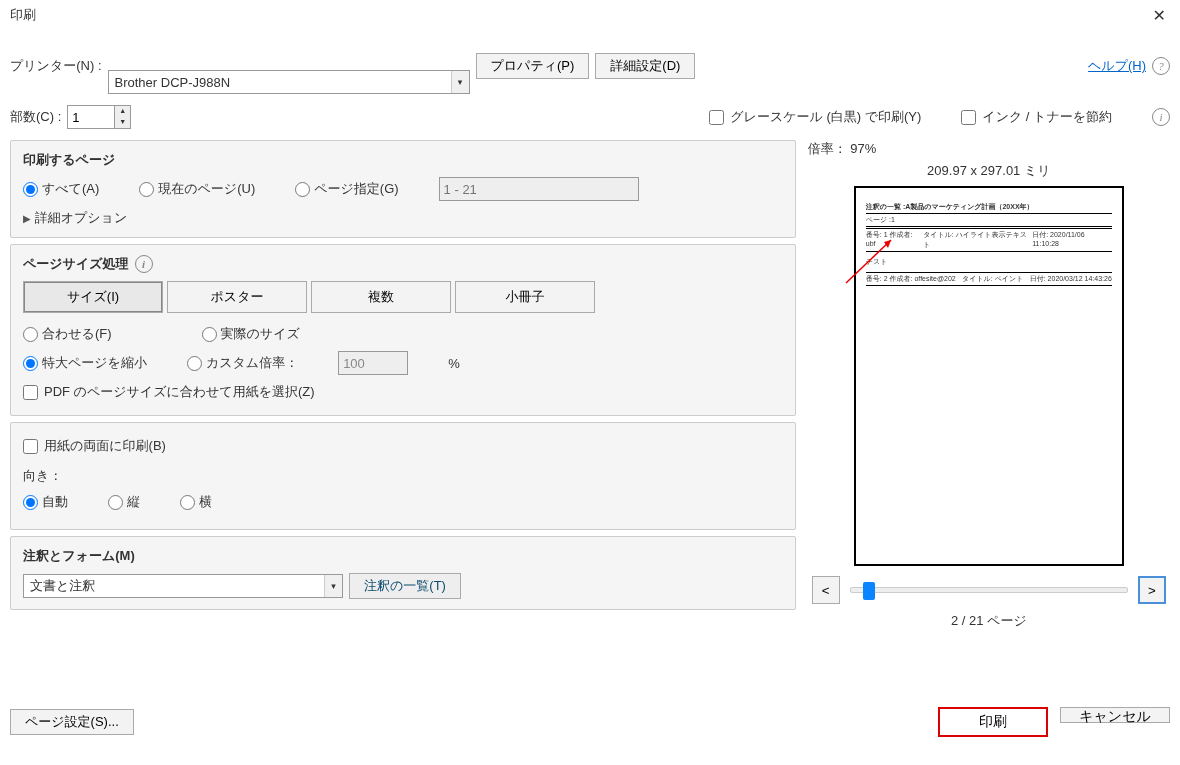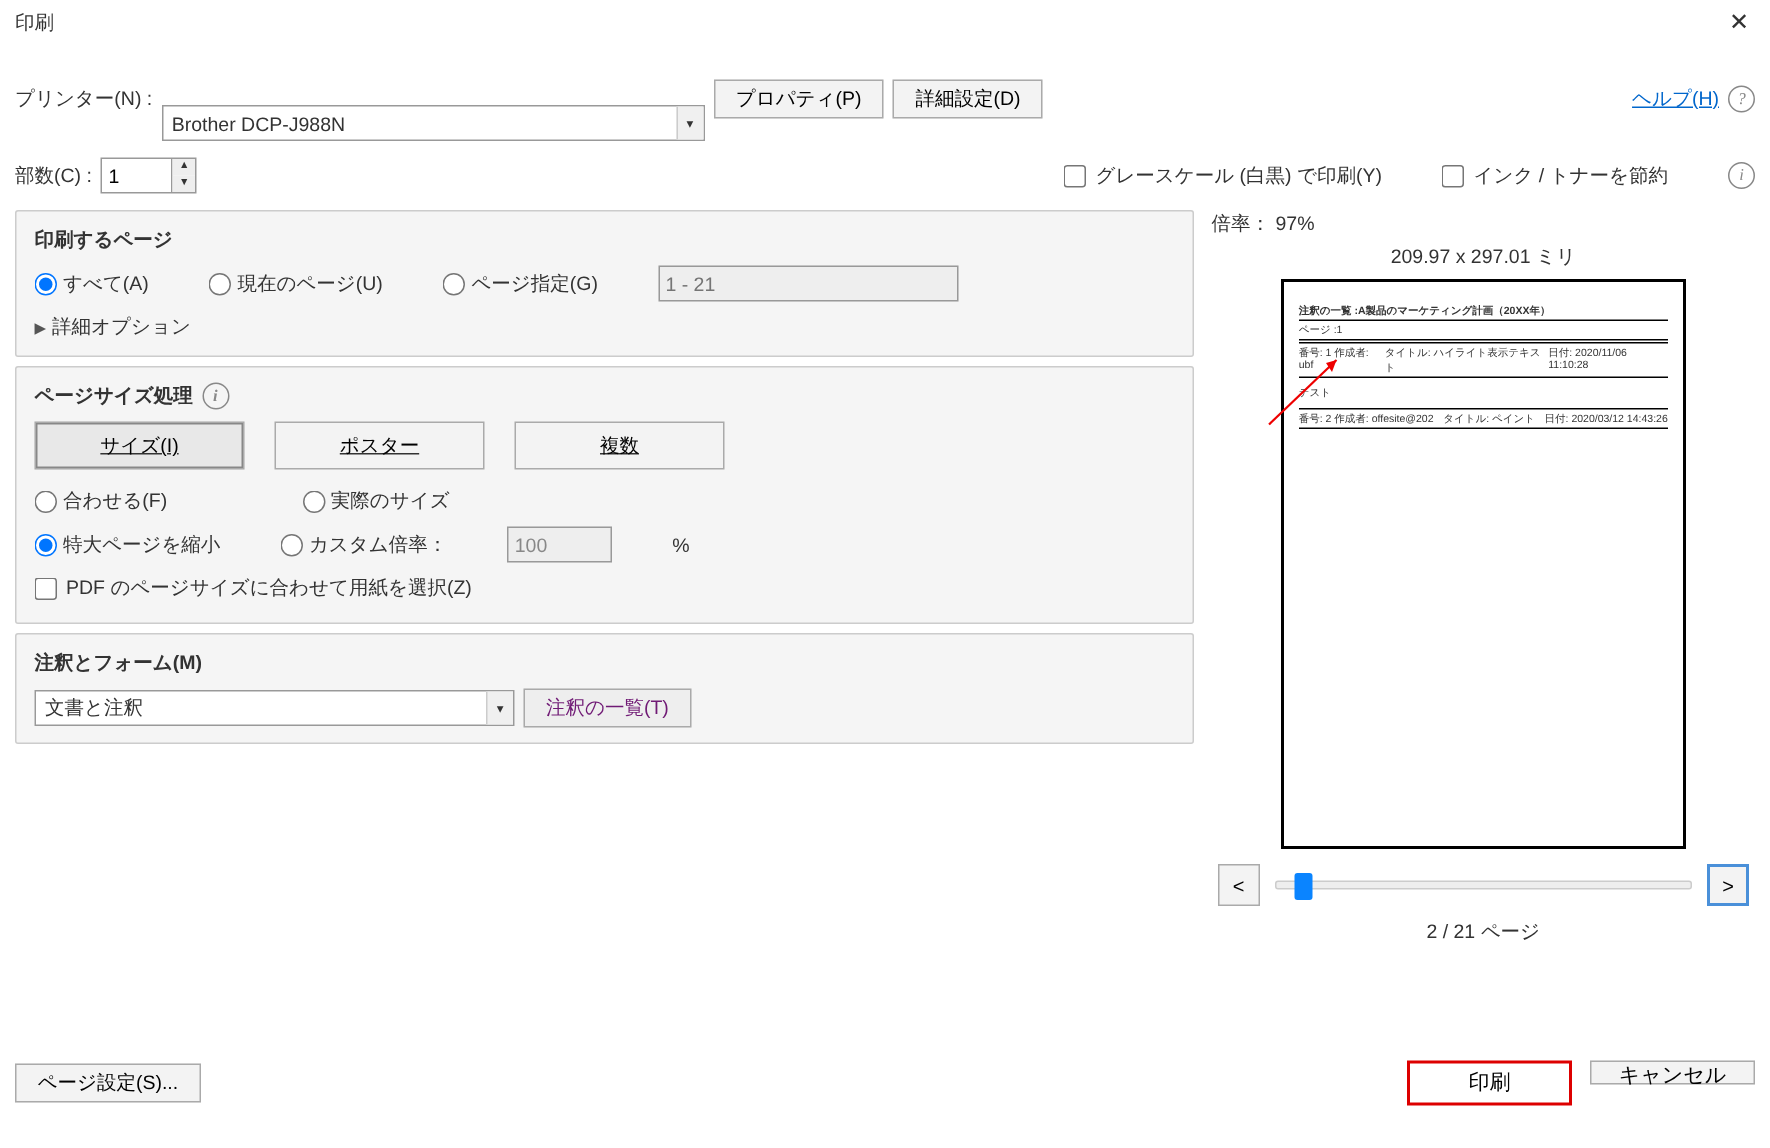"サイズ(I)" .tab-row { gap: 20px -> 4px; text-decoration: underline -> none }
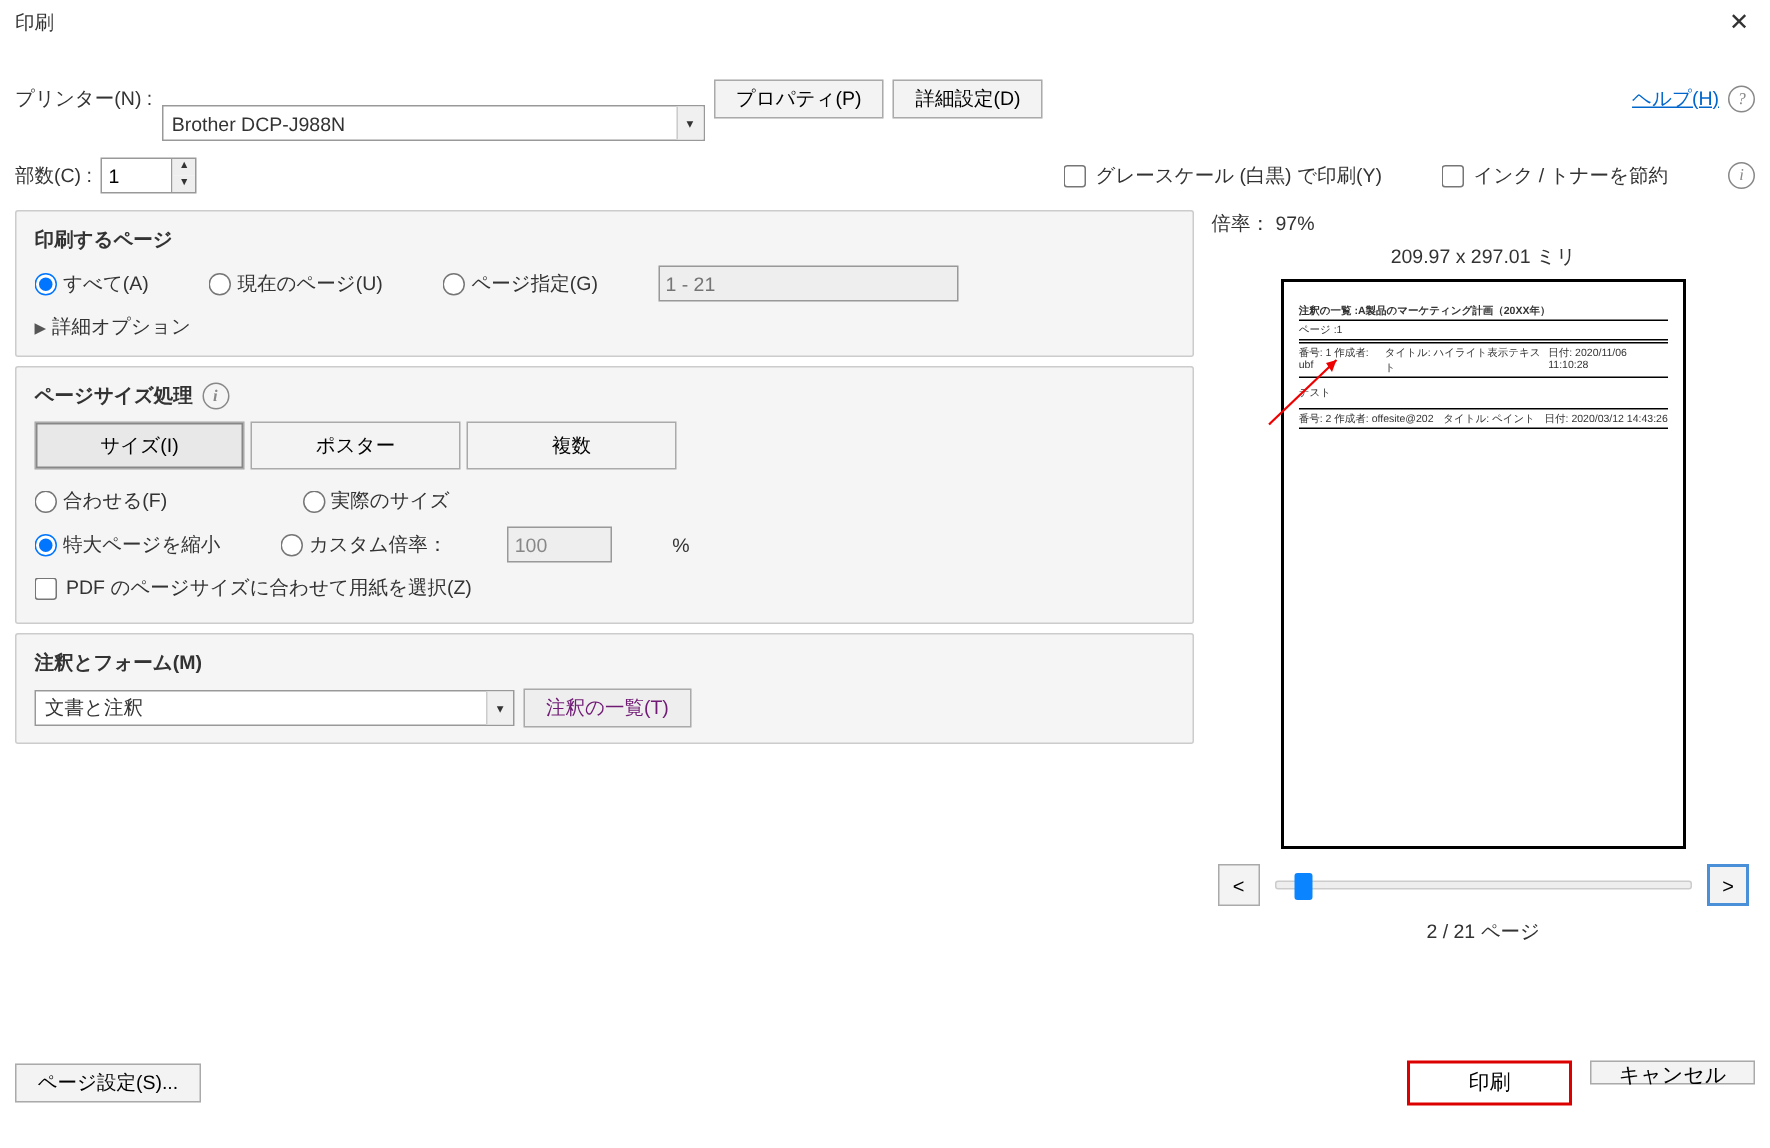"小冊子" button.btn-tab { html: none -> <button>小冊子</button> }
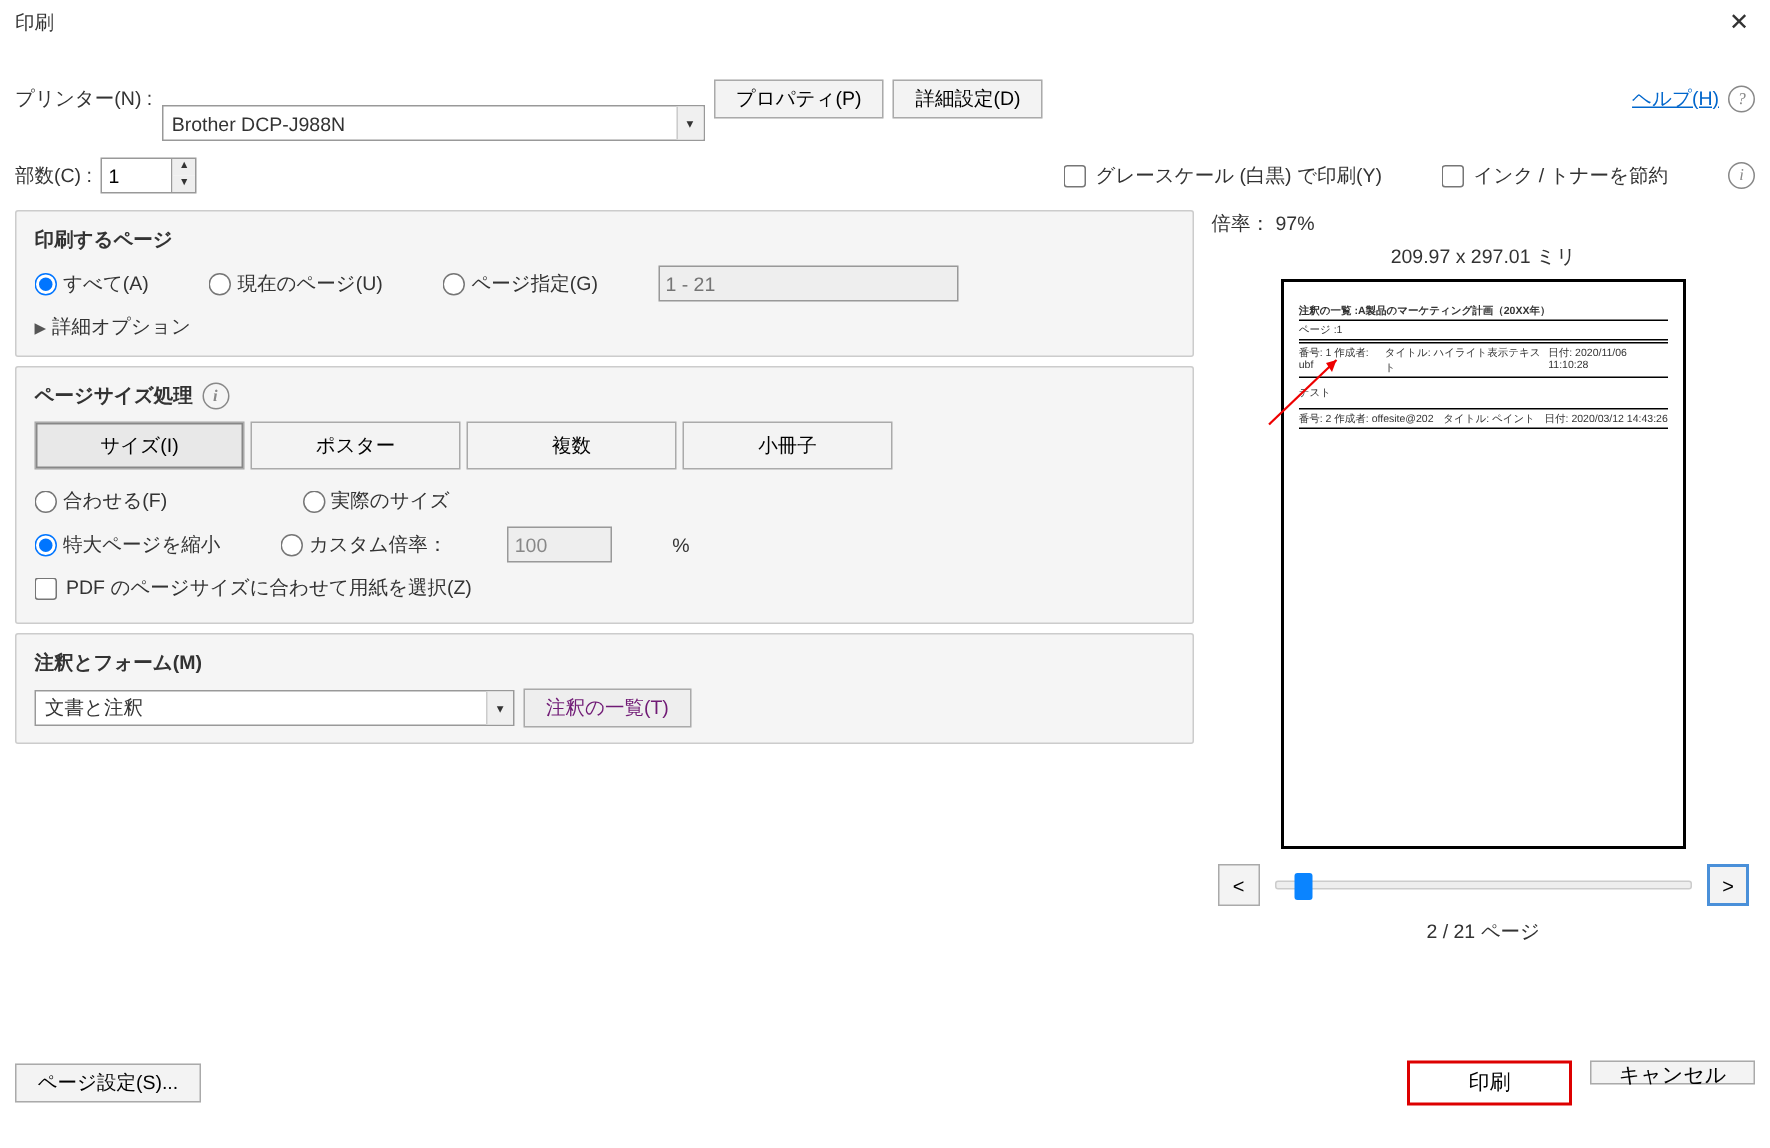"用紙の両面に印刷(B)" div.panel { html: none -> <div> <div> <input> <label>用紙の両面に印刷(B)</label> </div> <div>向き：</div> <div> <div> <input> <label>自動</label> </div> <div> <input> <label>縦</label> </div> <div> <input> <label>横</label> </div> </div> </div> }
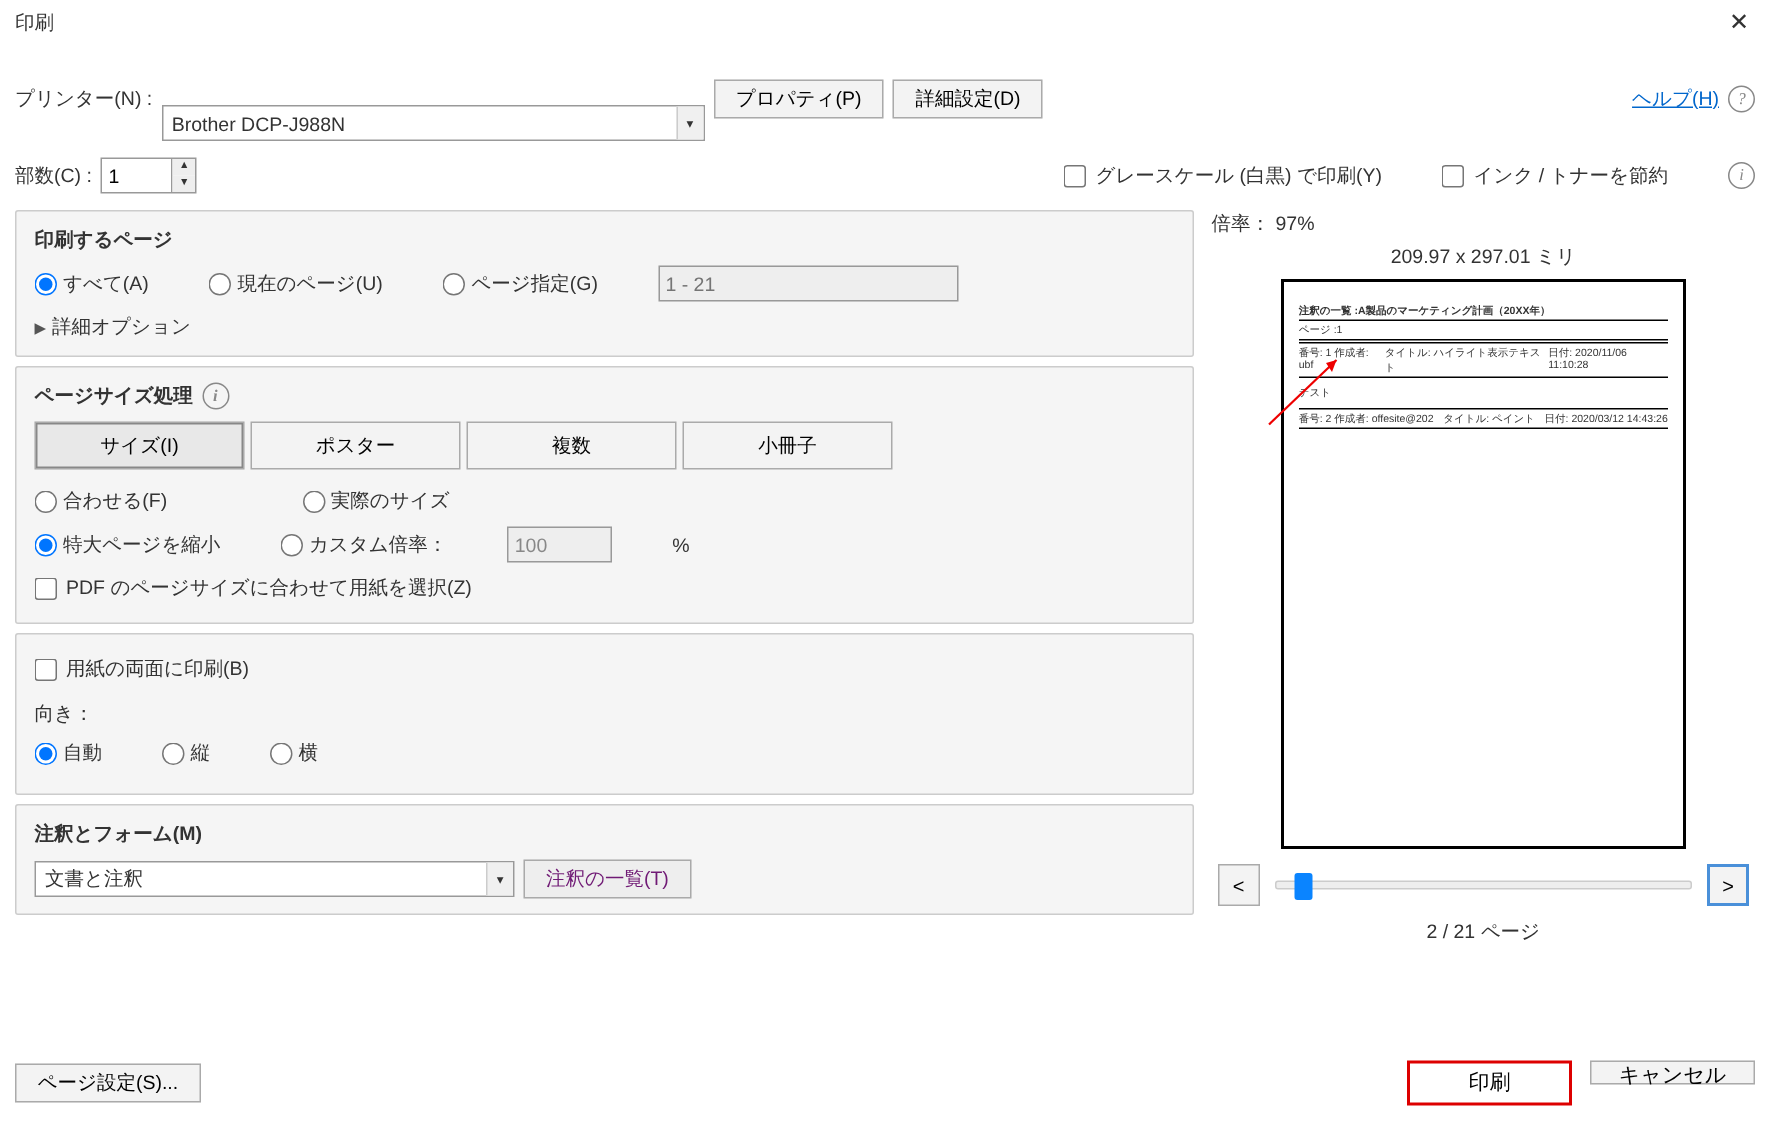"注釈の一覧(T)" button.std { color: #701a75 -> #0c4a6e }
